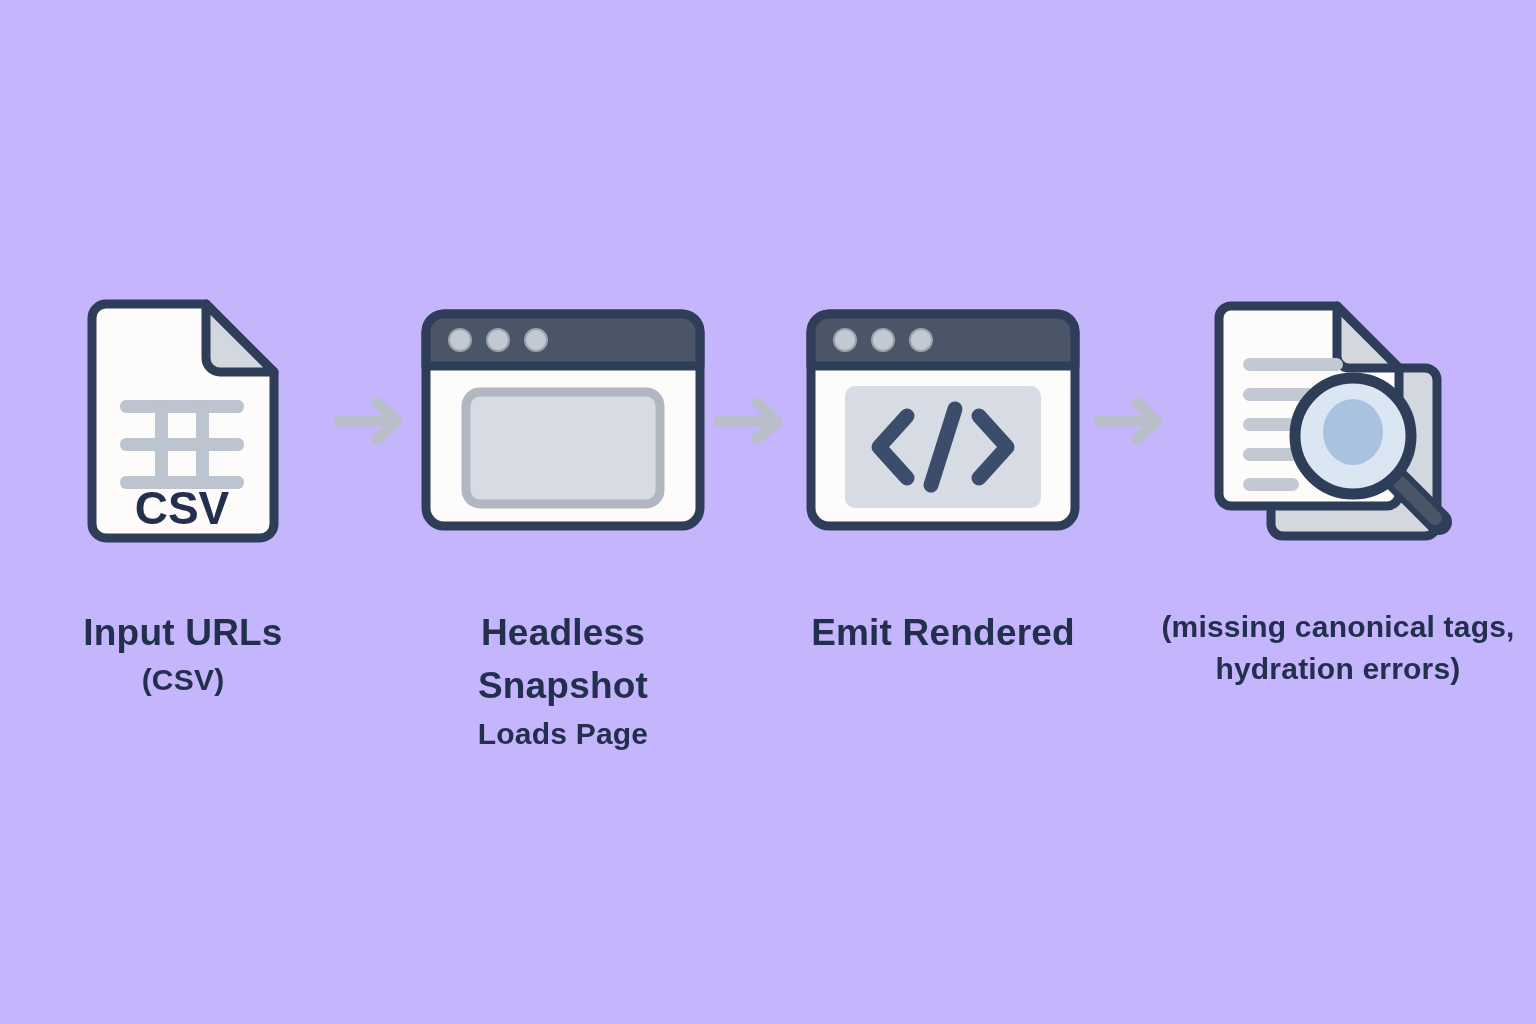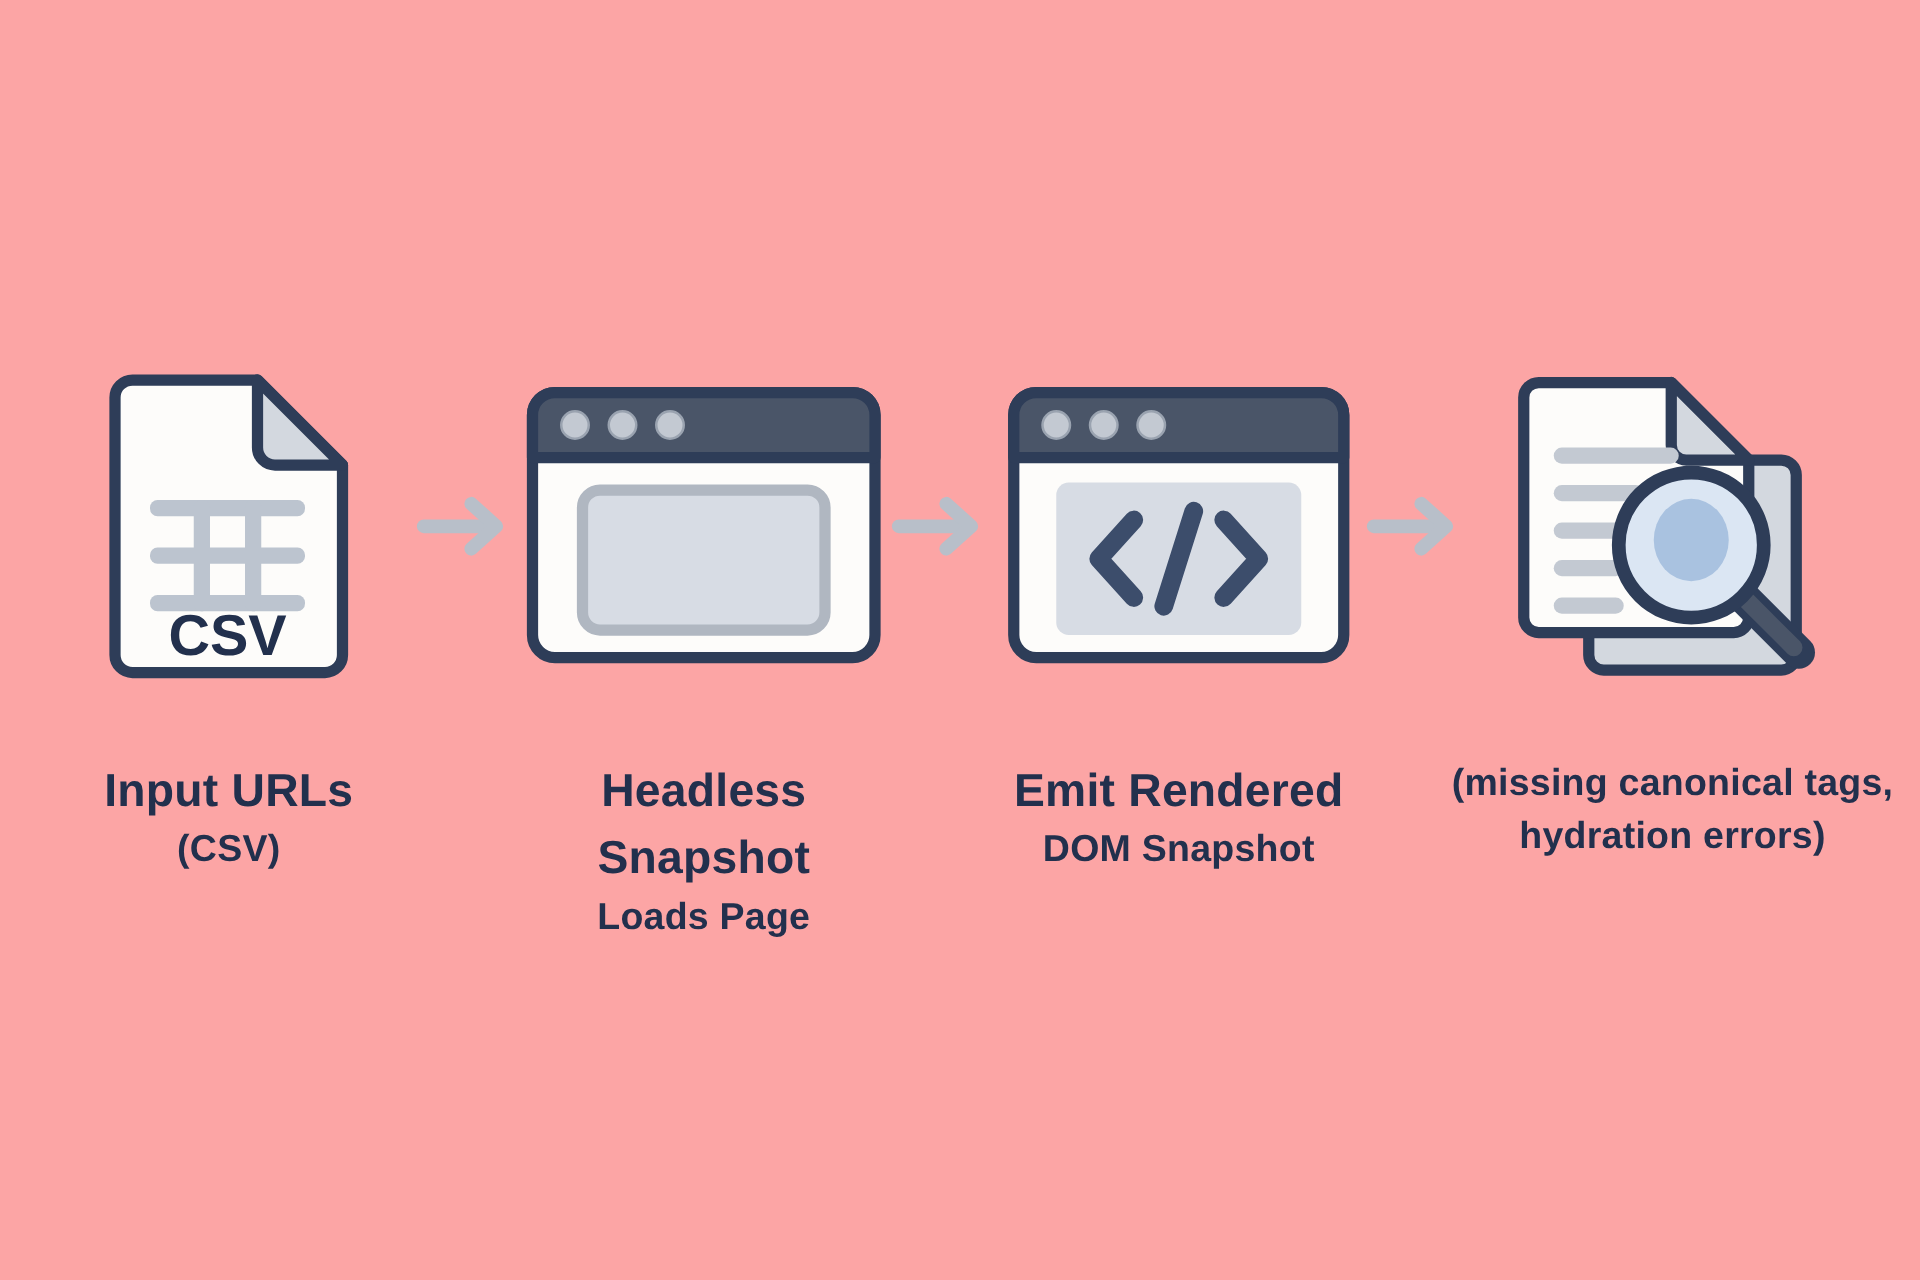"CSV" #diagram-root { background: #fca5a5 -> #c4b5fd }
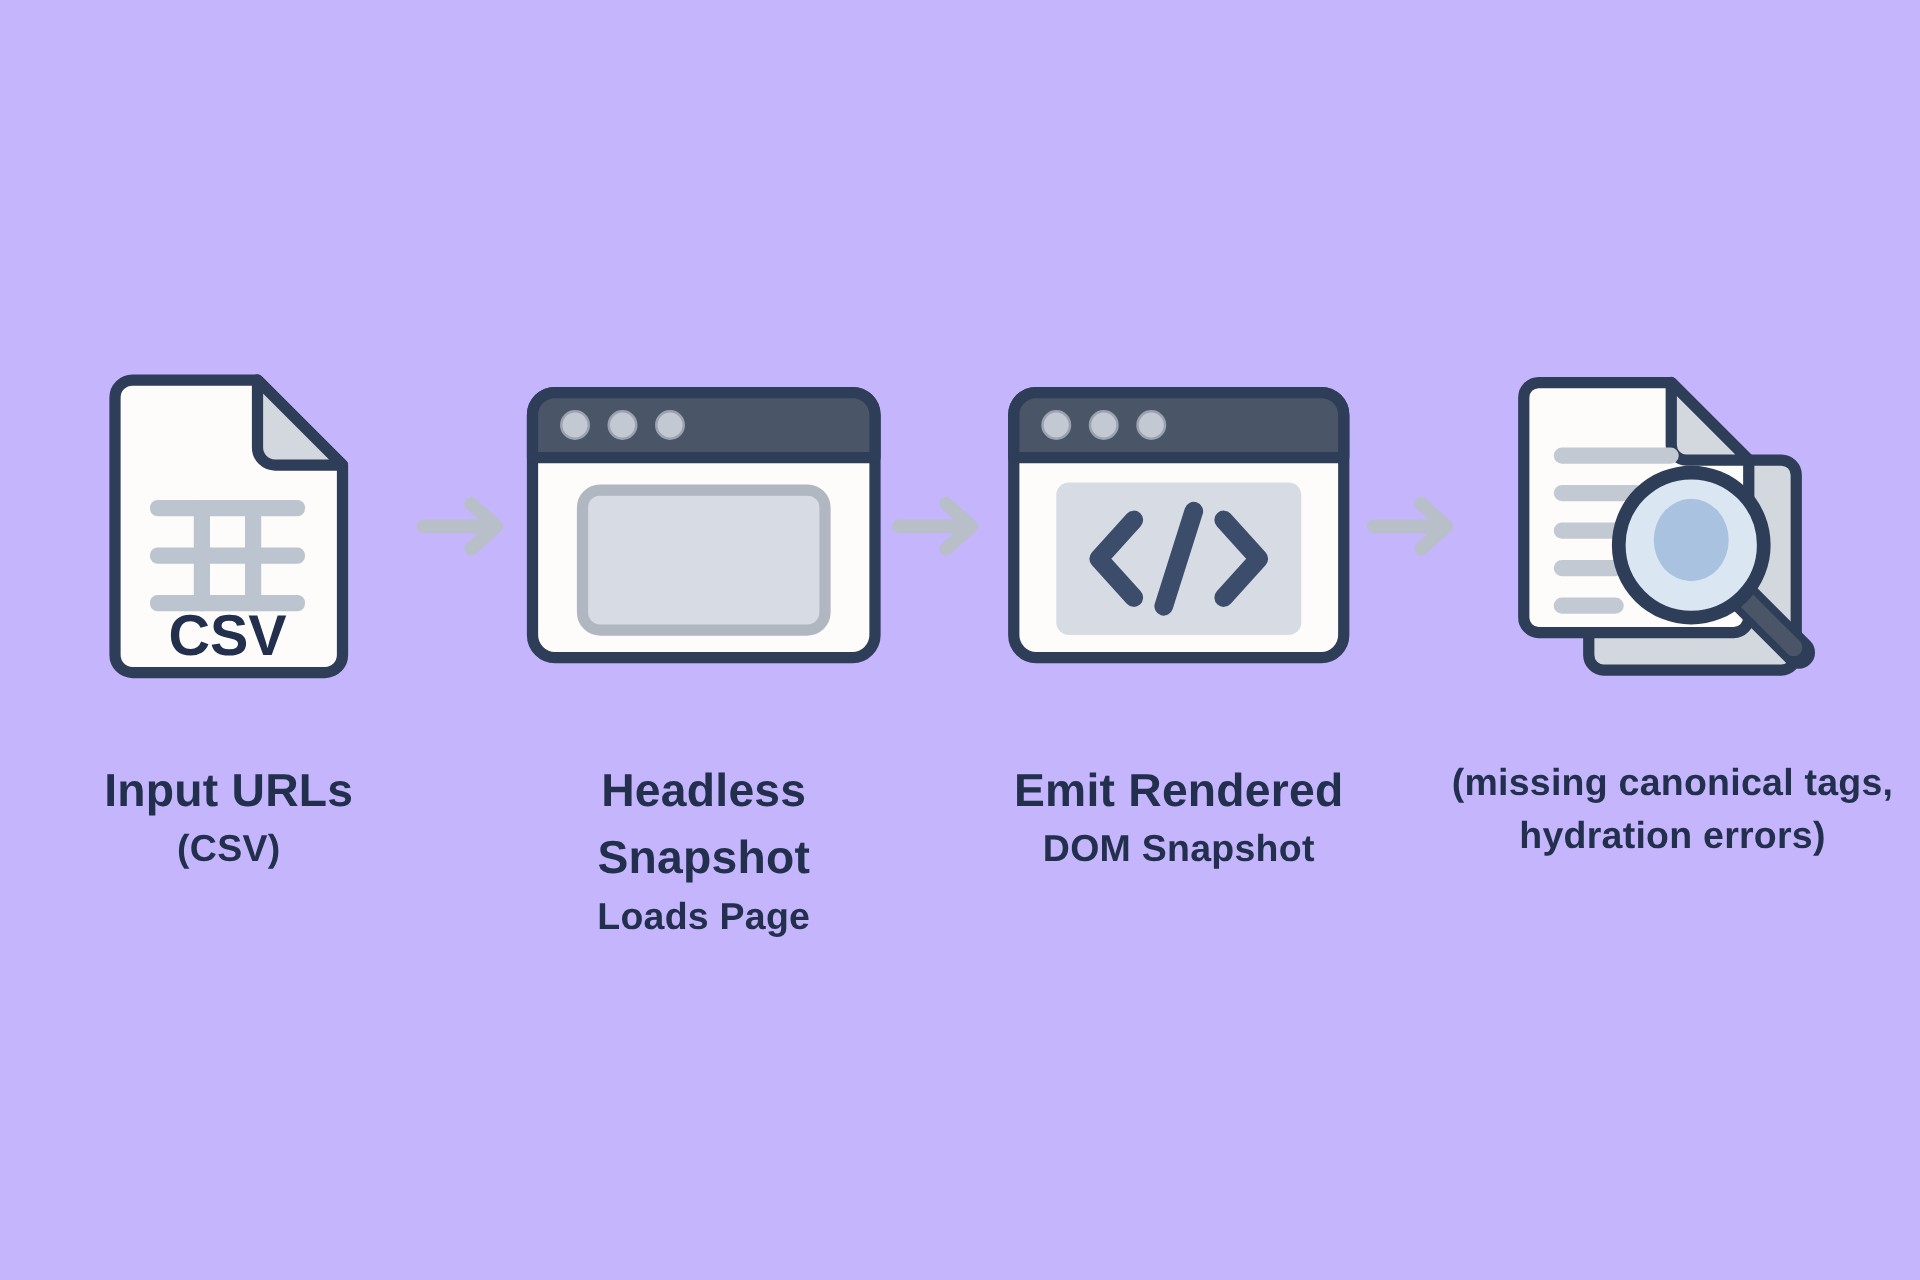"DOM Snapshot" span.sub { html: <span>DOM Snapshot</span> -> none }
